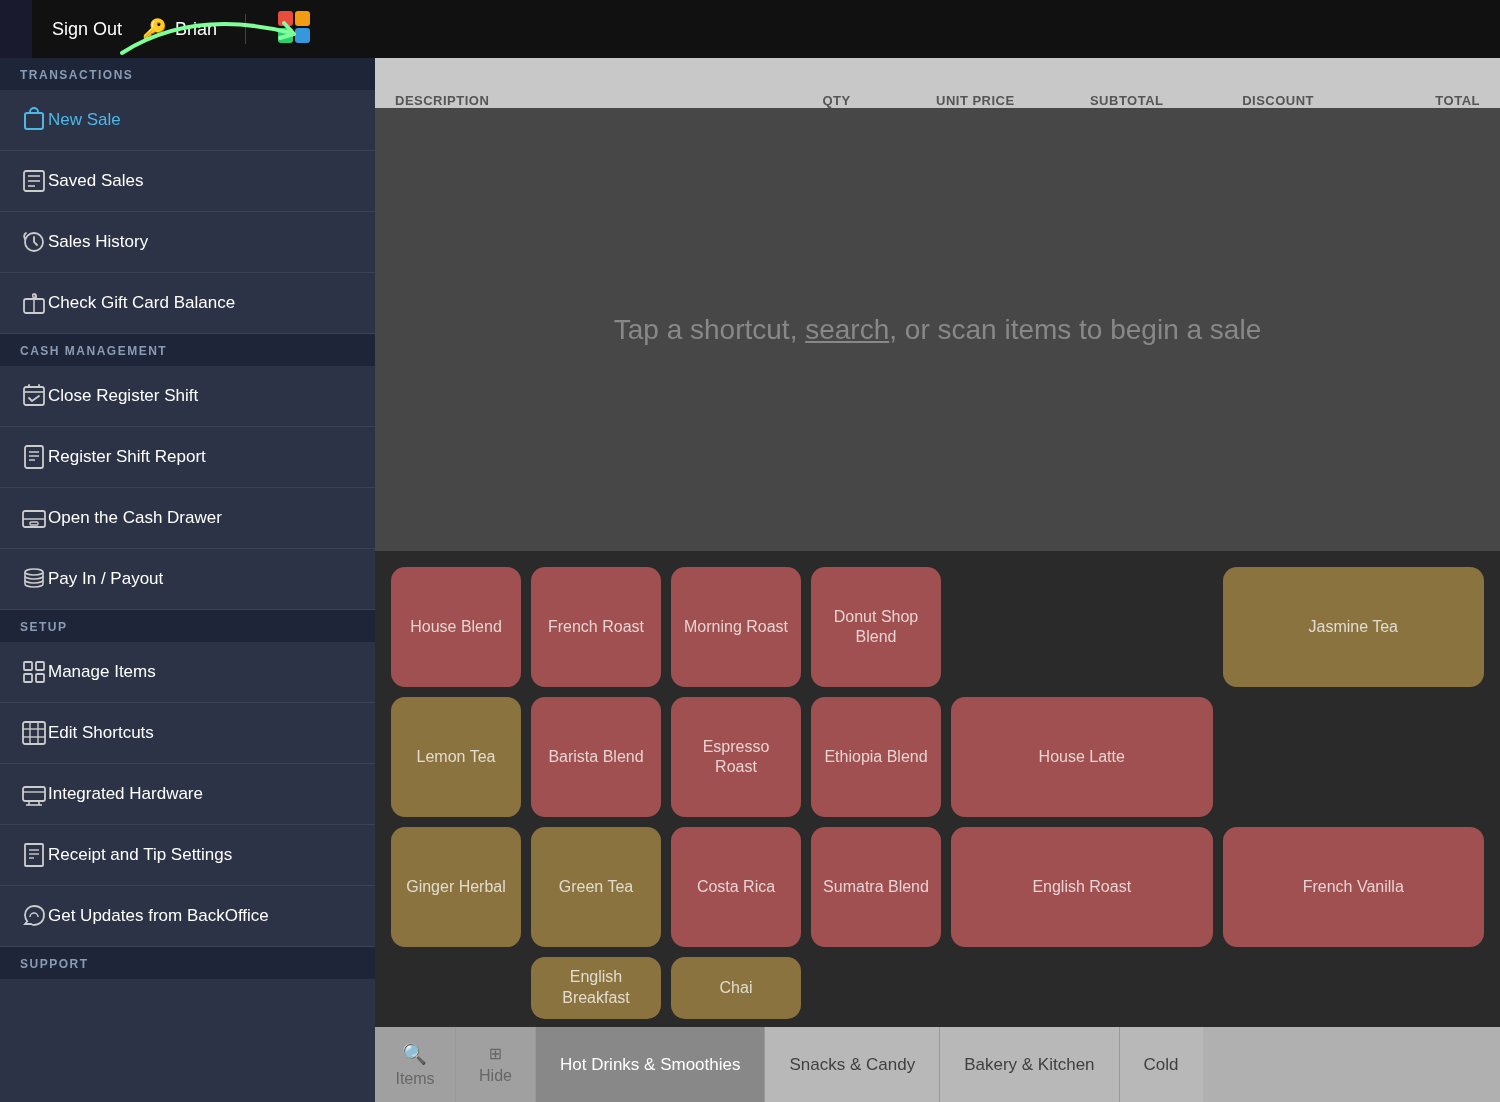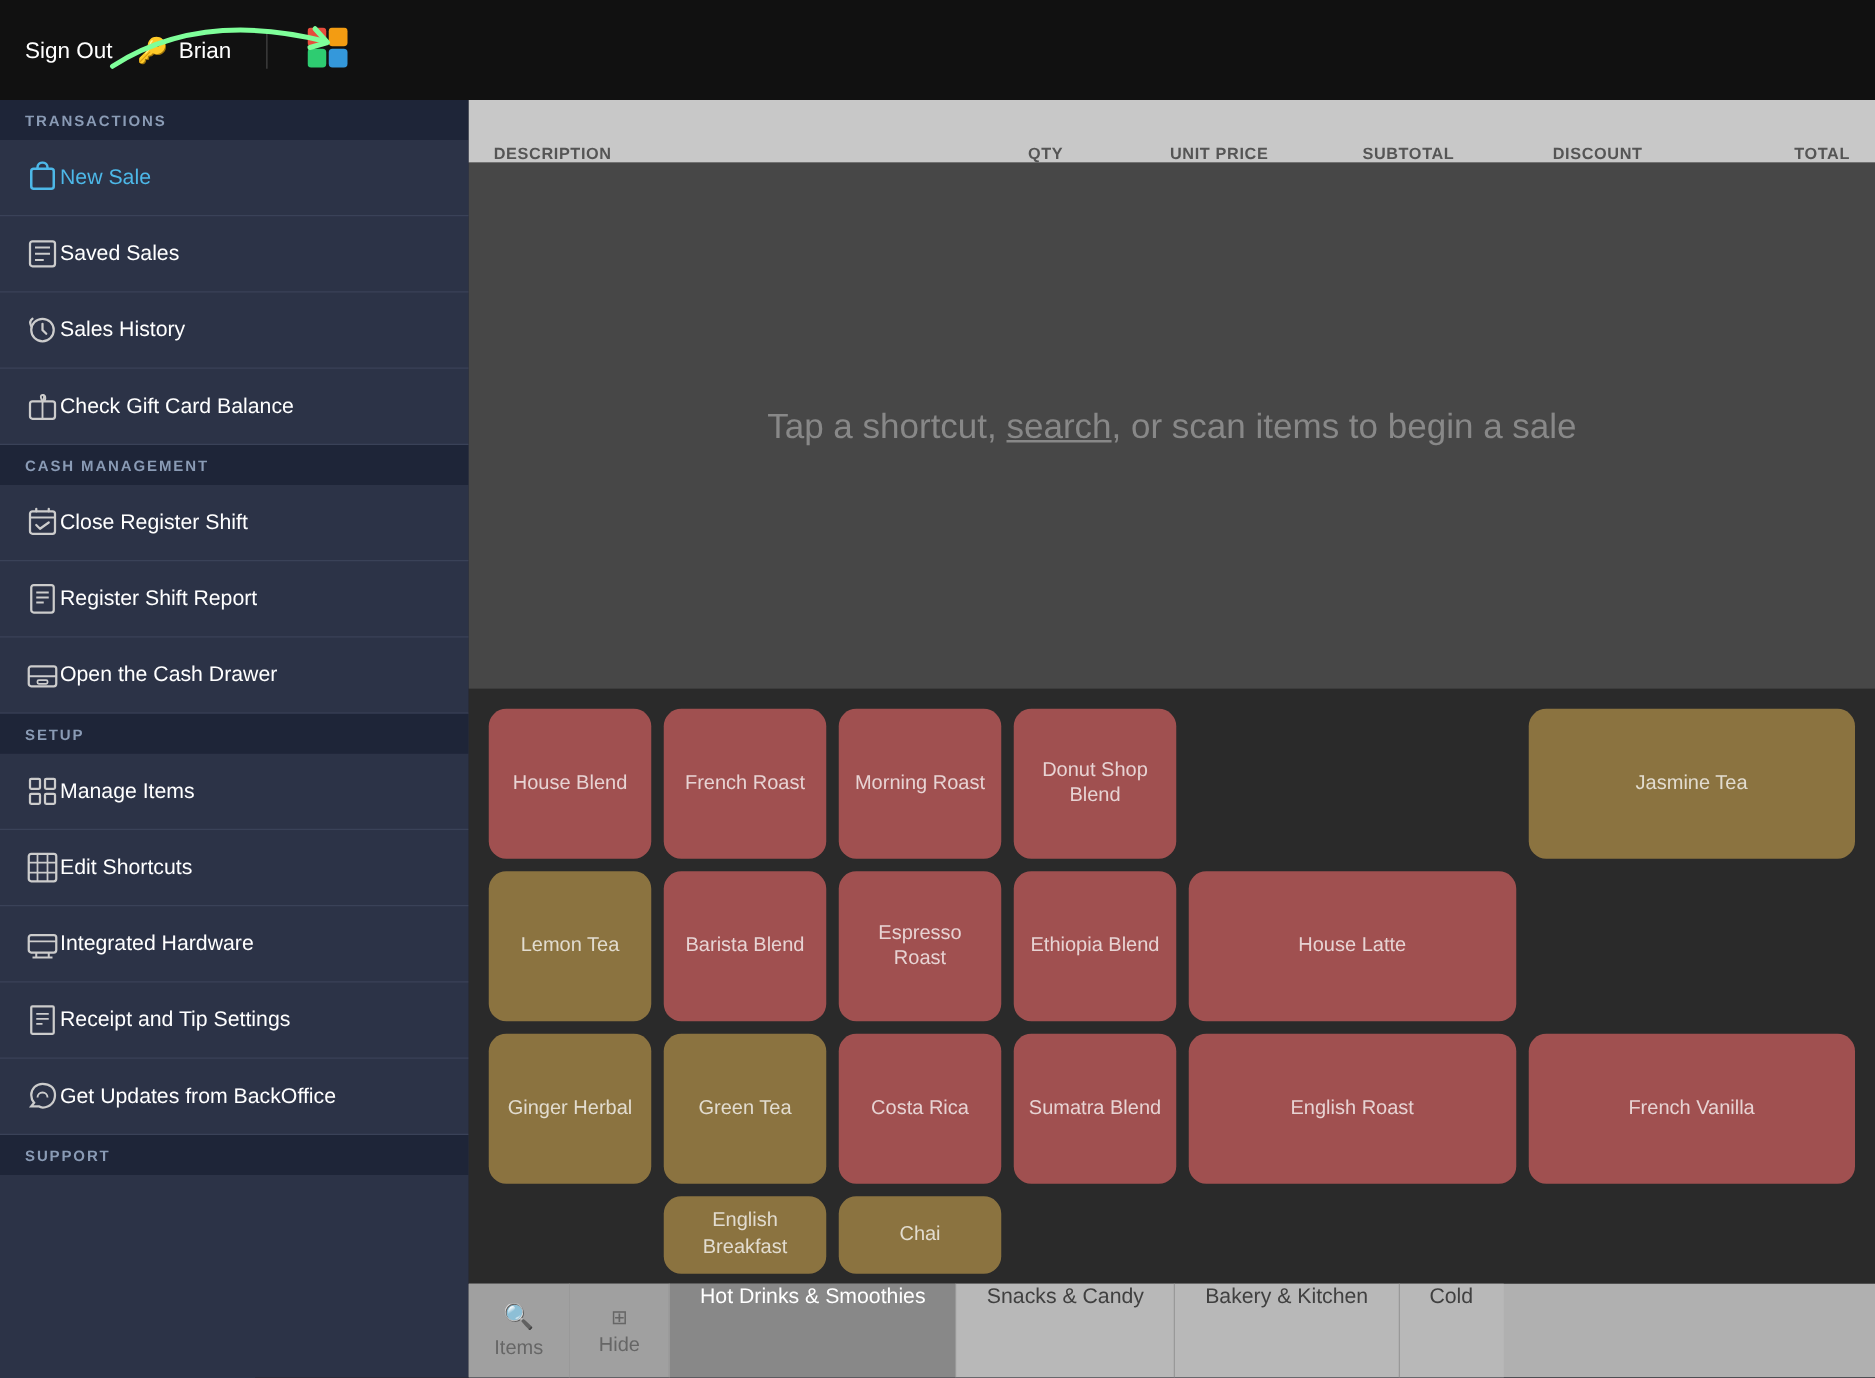"Sign Out" .top-bar { height: 80px -> 58px; margin-left: none -> 32px }
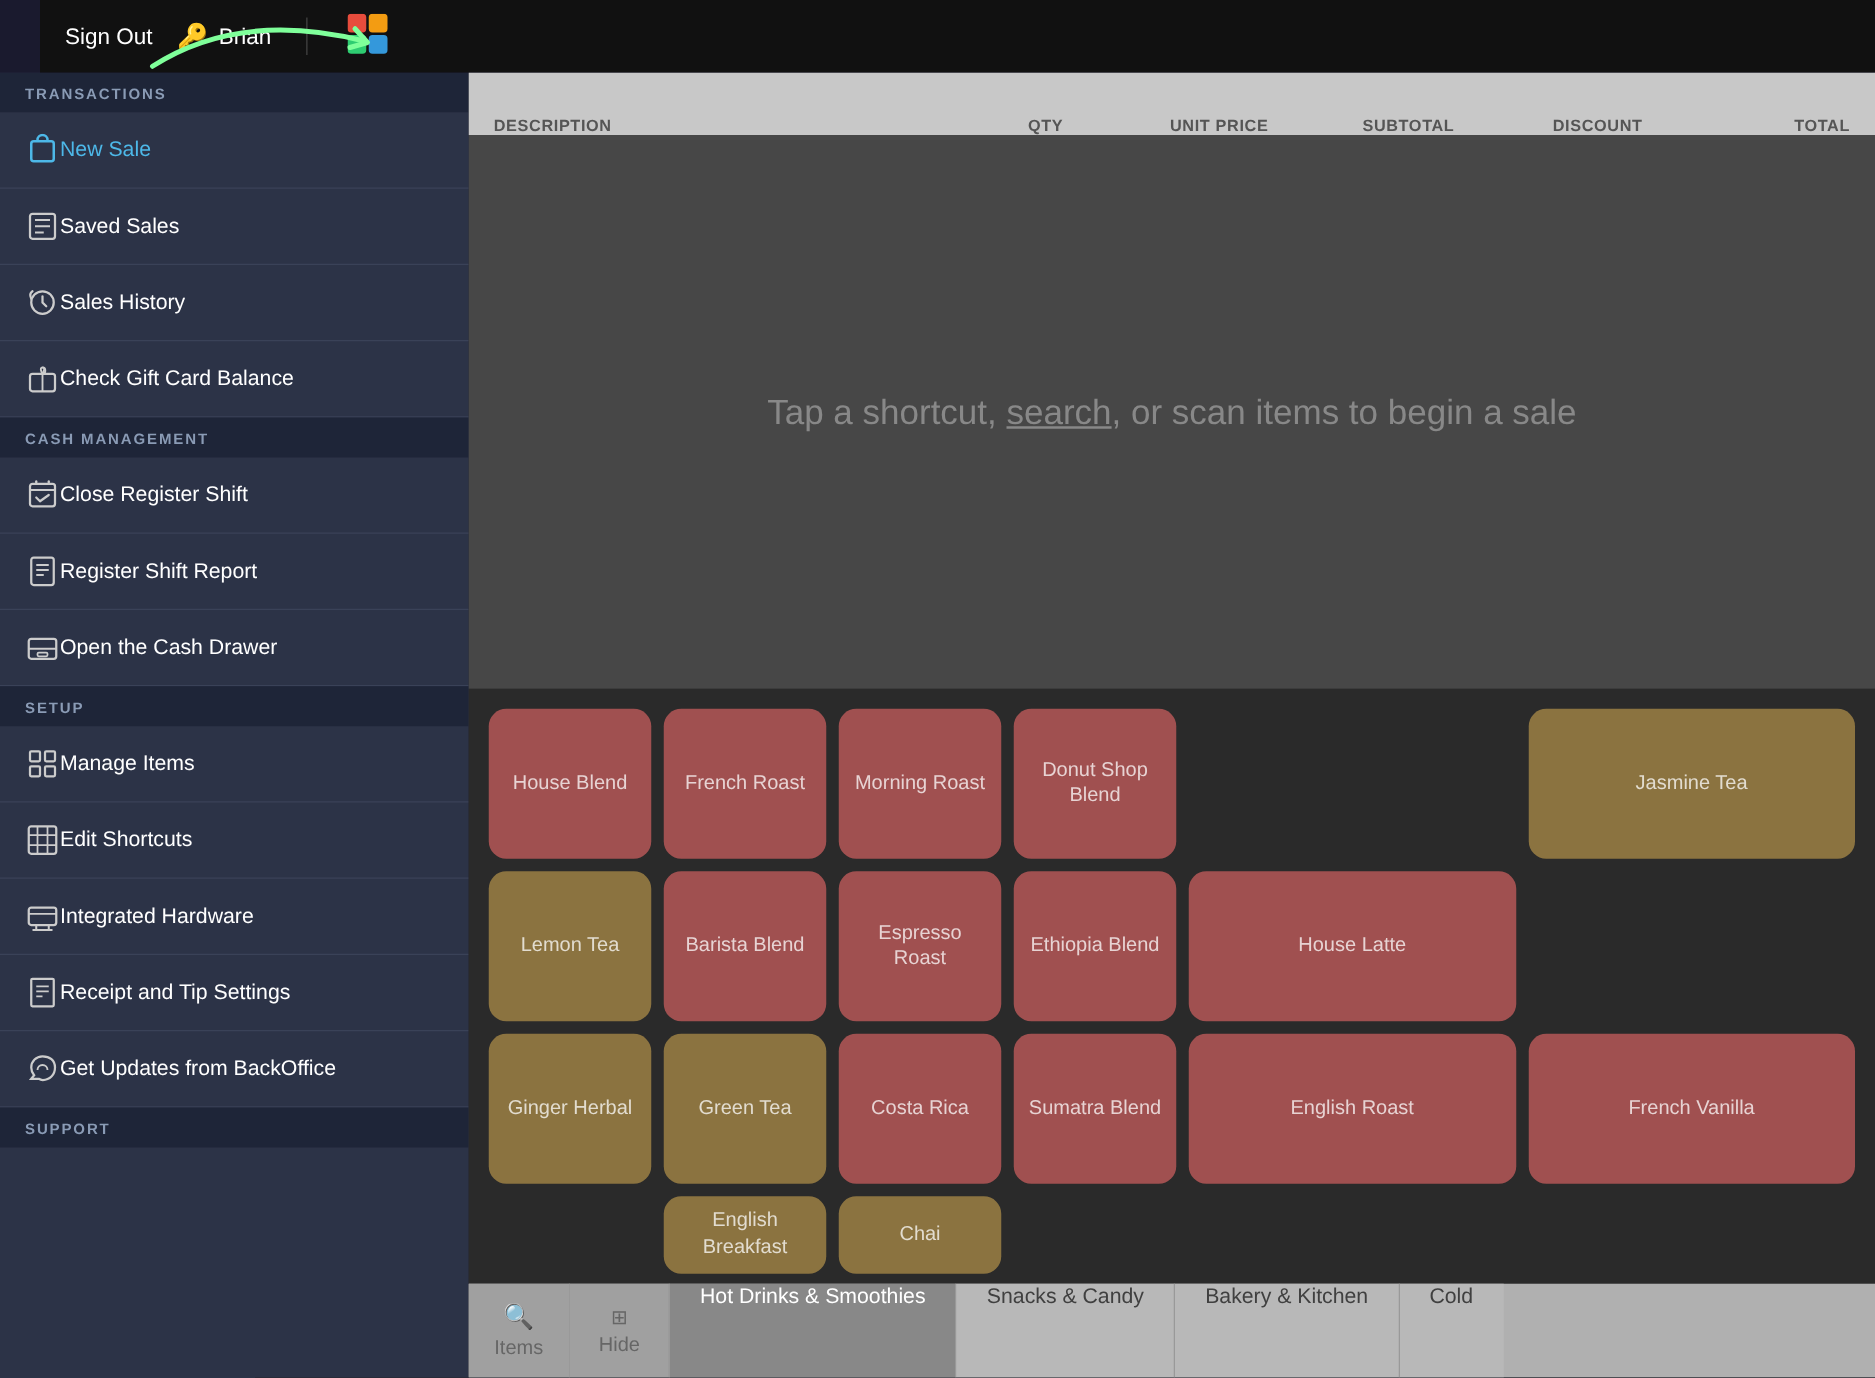"Pay In / Payout" div.sidebar-item { html: none -> <div> <span> <svg> <ellipse></ellipse> <path></path> <path></path> <path></path> </svg> </span> <span>Pay In / Payout</span> </div> }
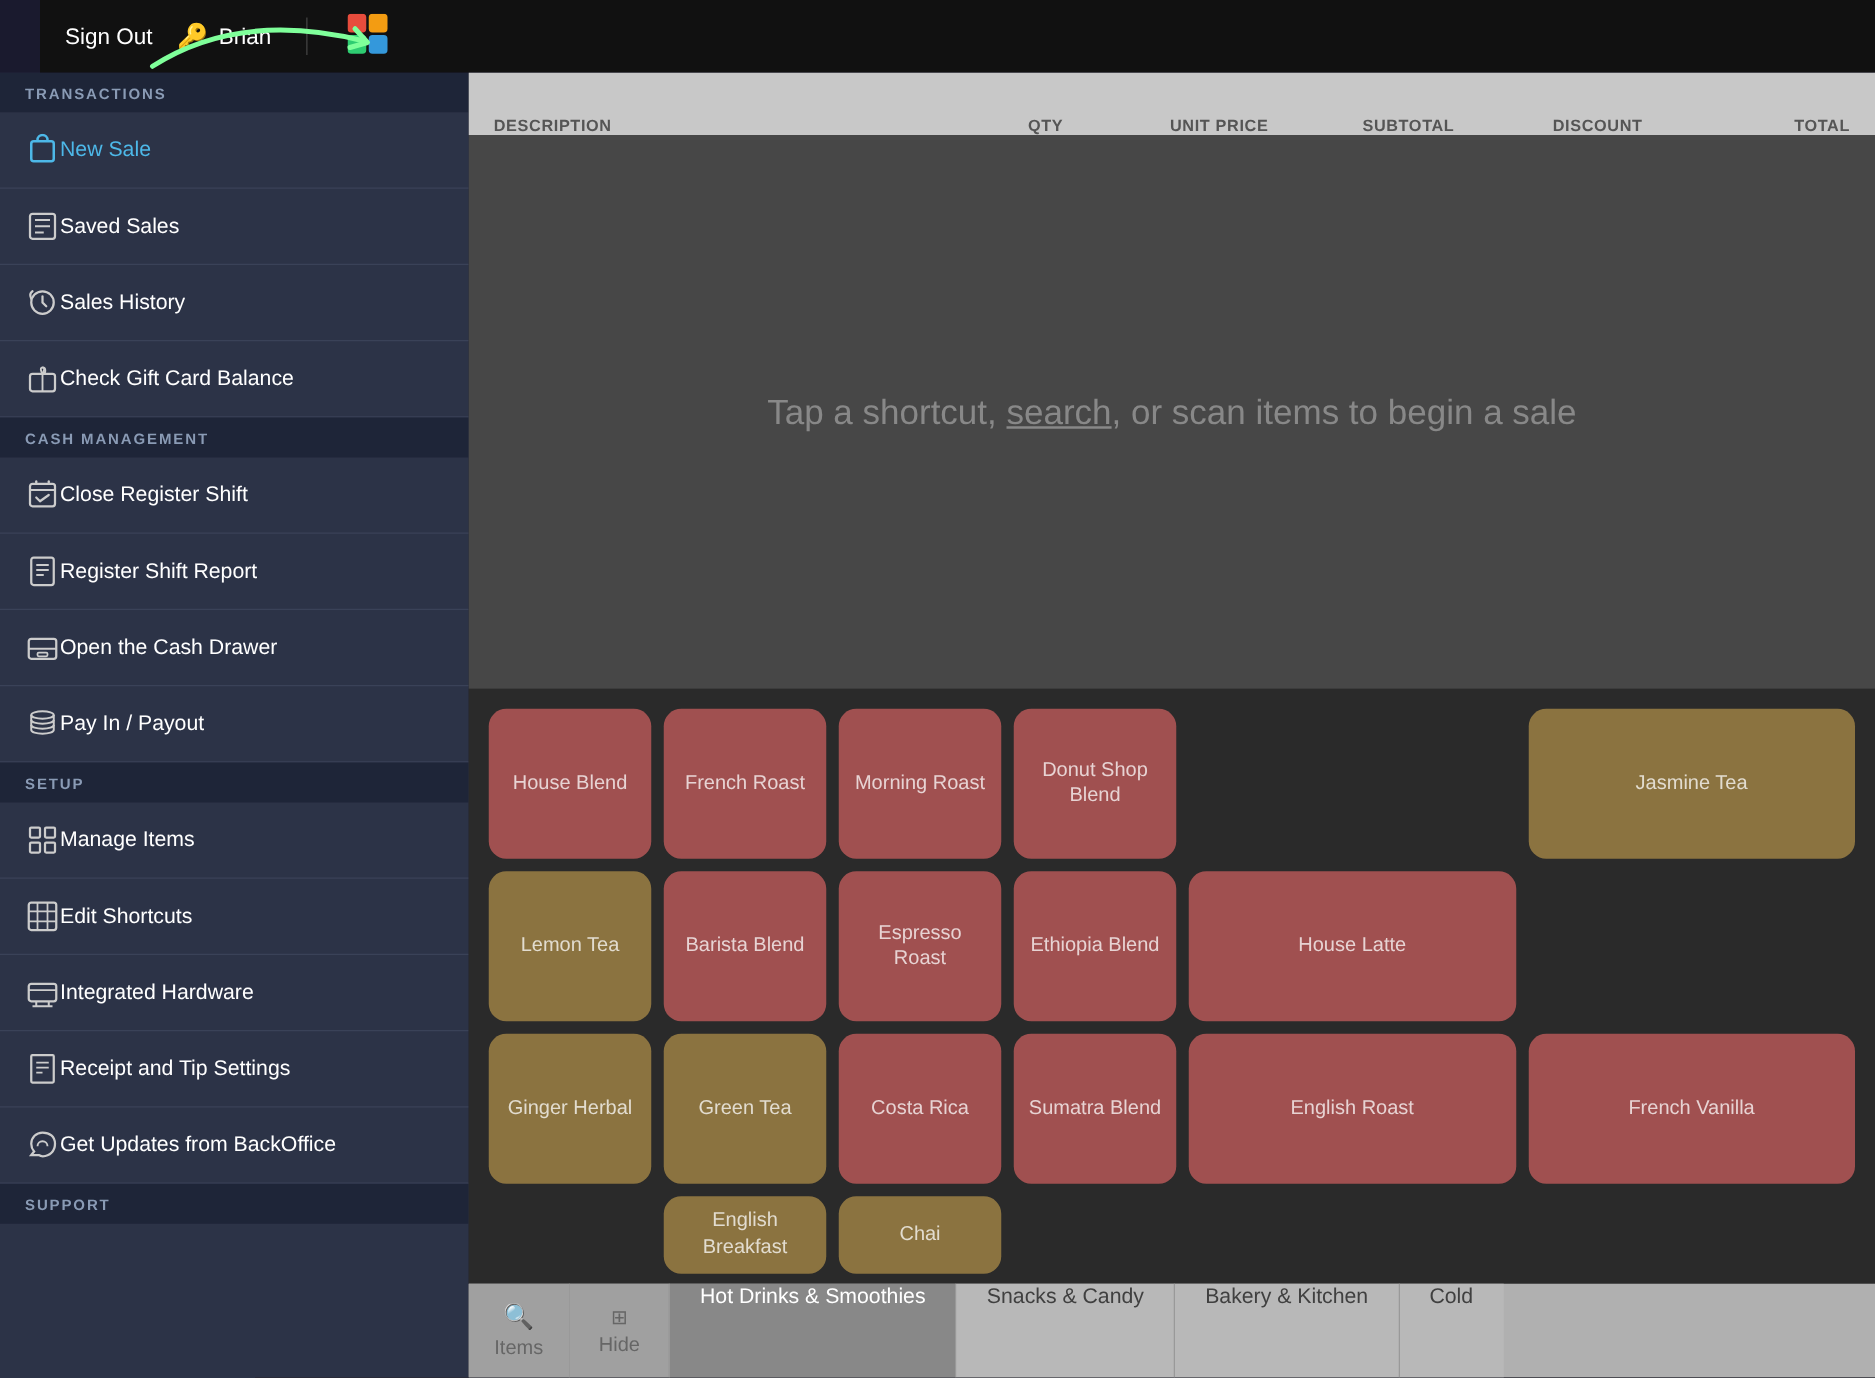"Hot Drinks & Smoothies" .bottom-tab { align-items: none -> center }
